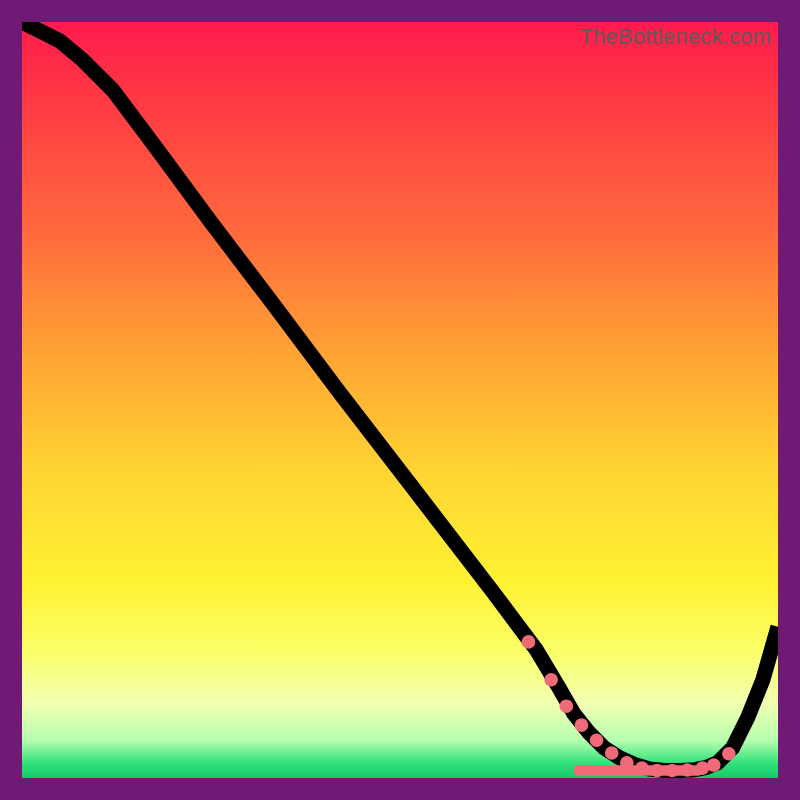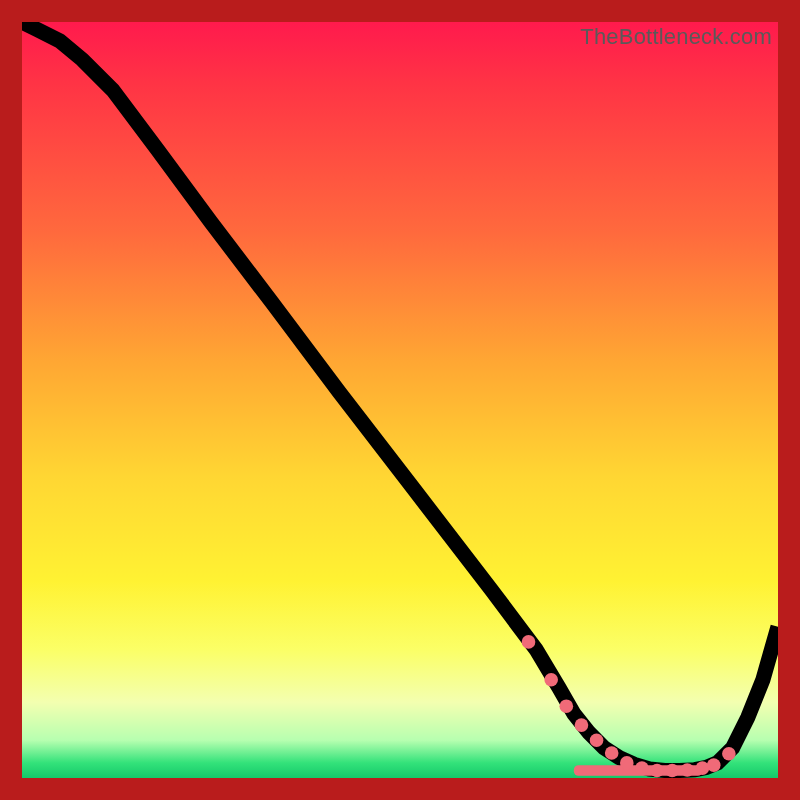"TheBottleneck.com" .frame { background: #b91c1c -> #701a75 }
